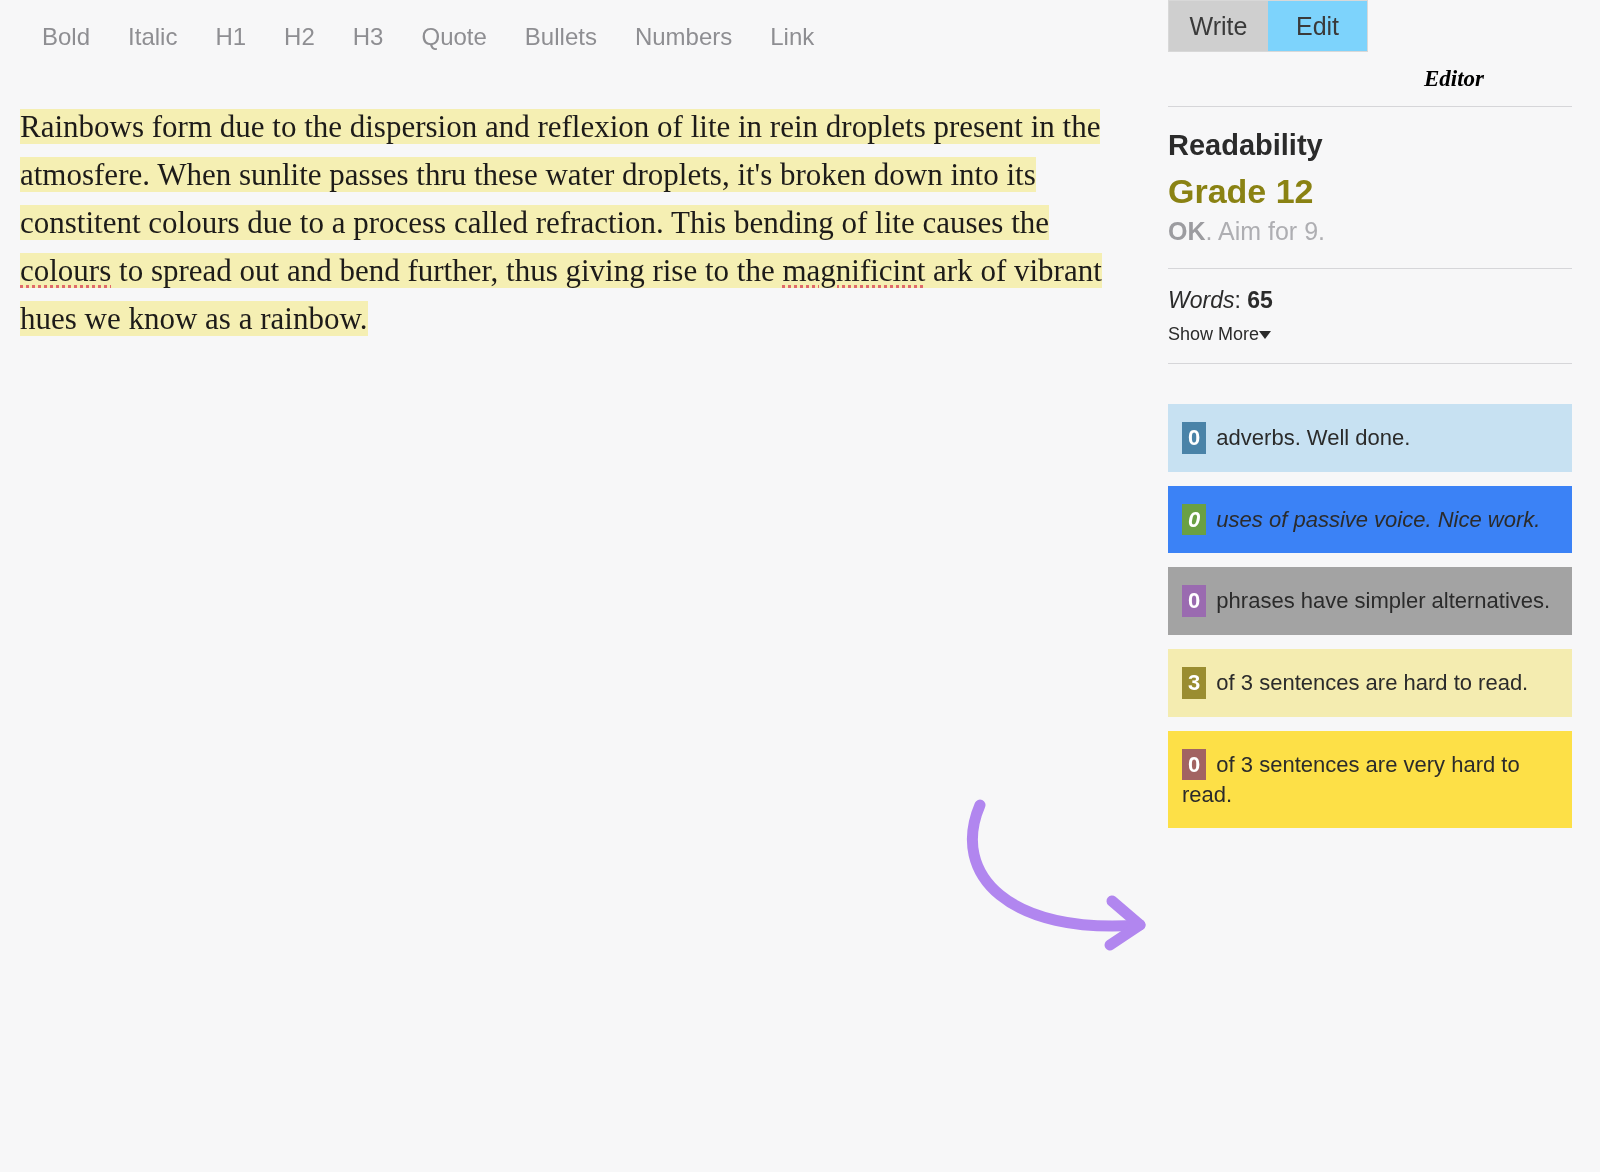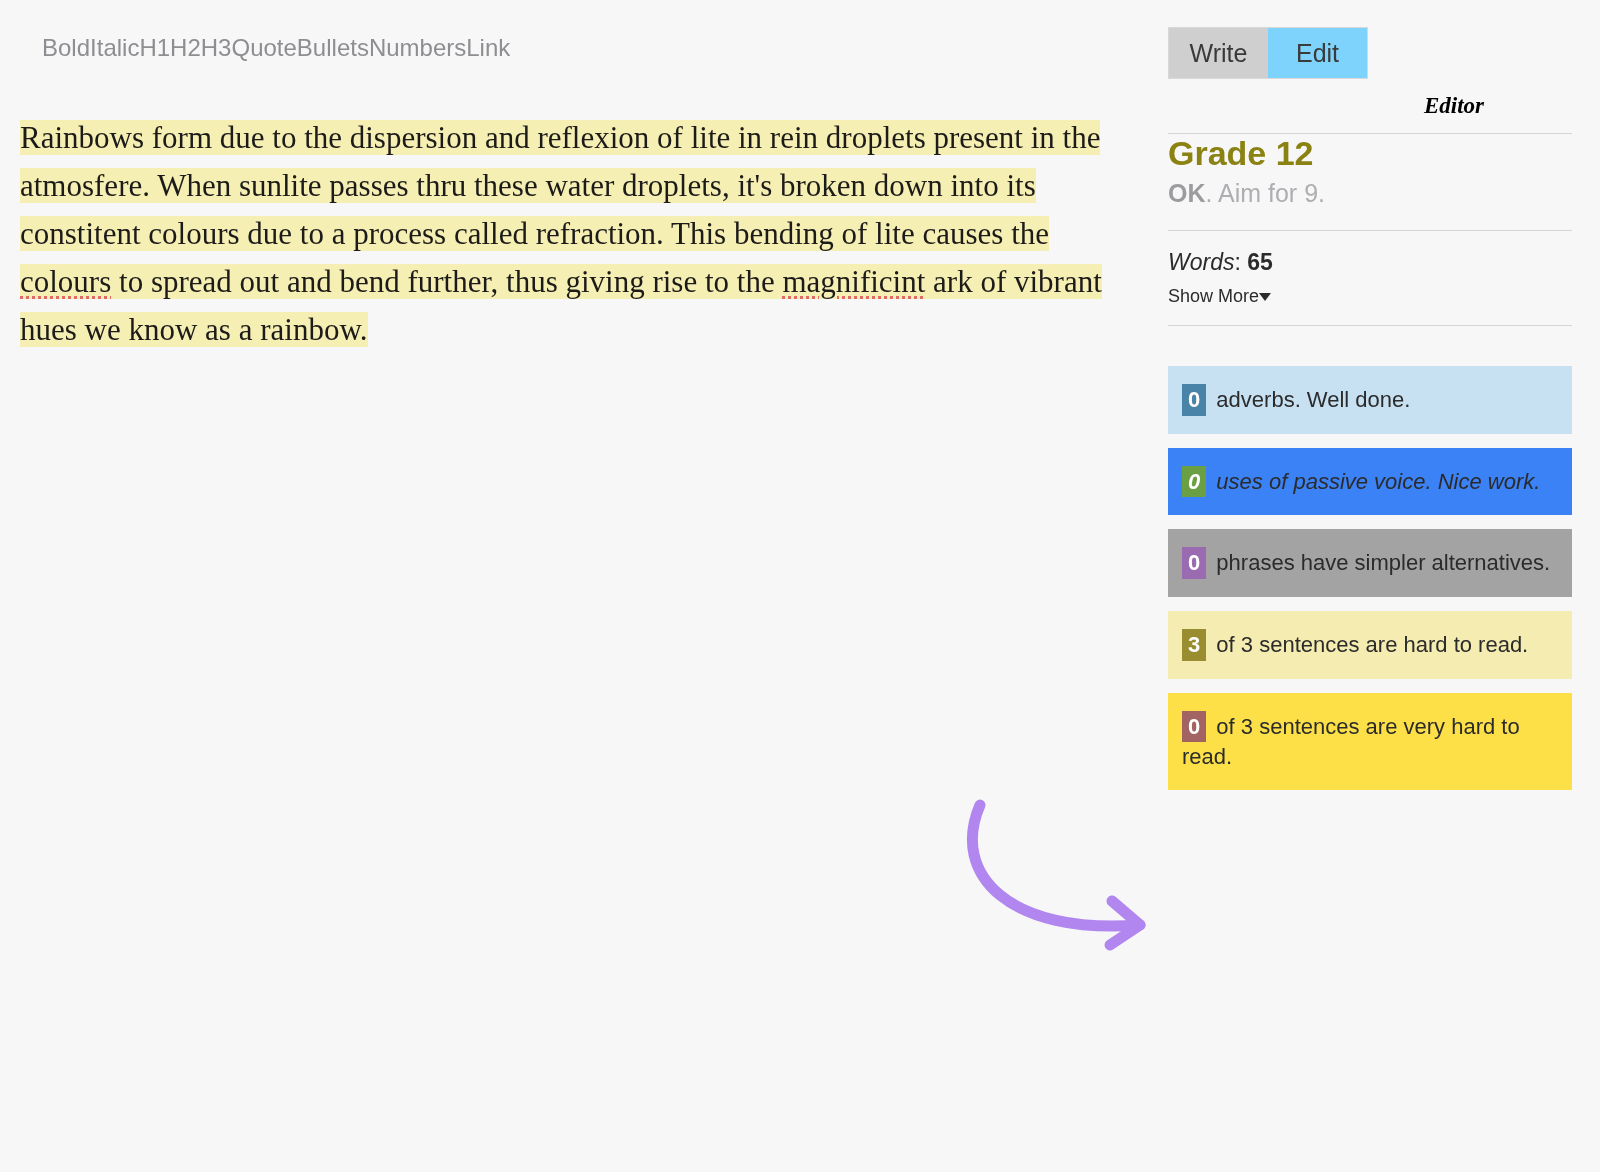"Bold" .toolbar { gap: none -> 38px; padding: 34px 22px 30px 42px -> 23px 22px 30px 42px }
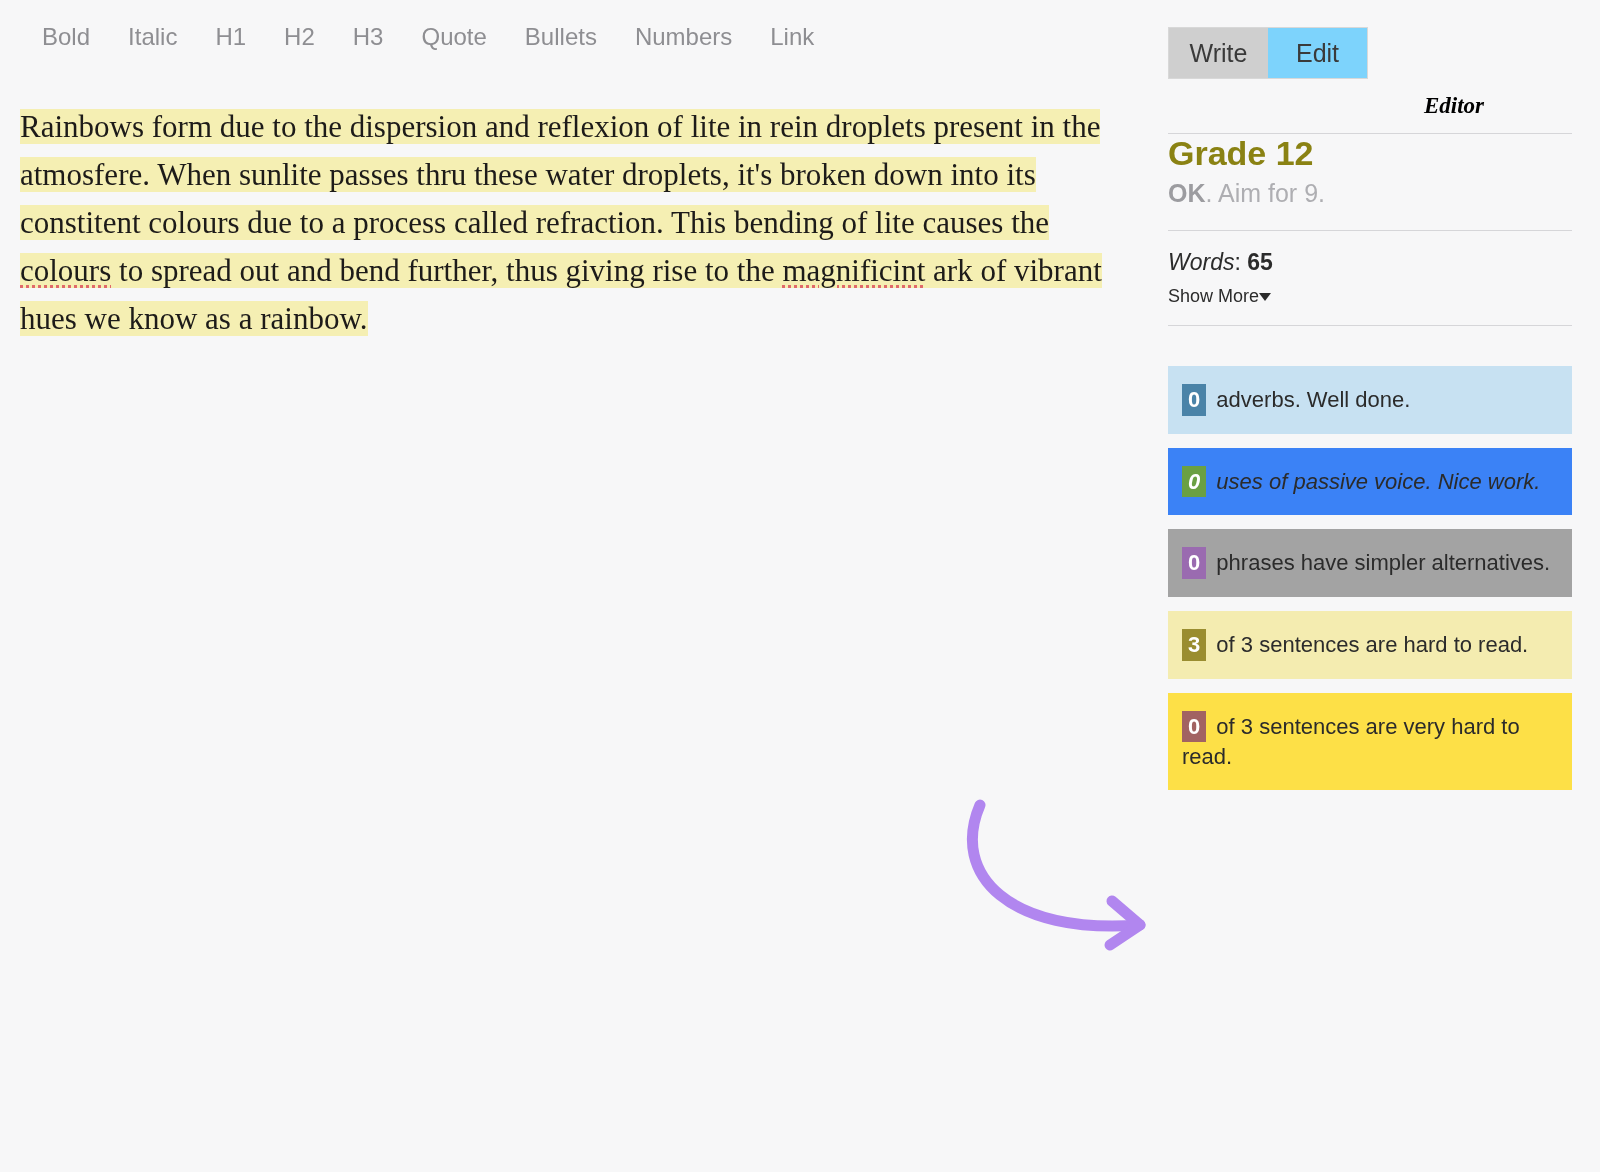"Write" .sidebar { top: 27px -> 0 }
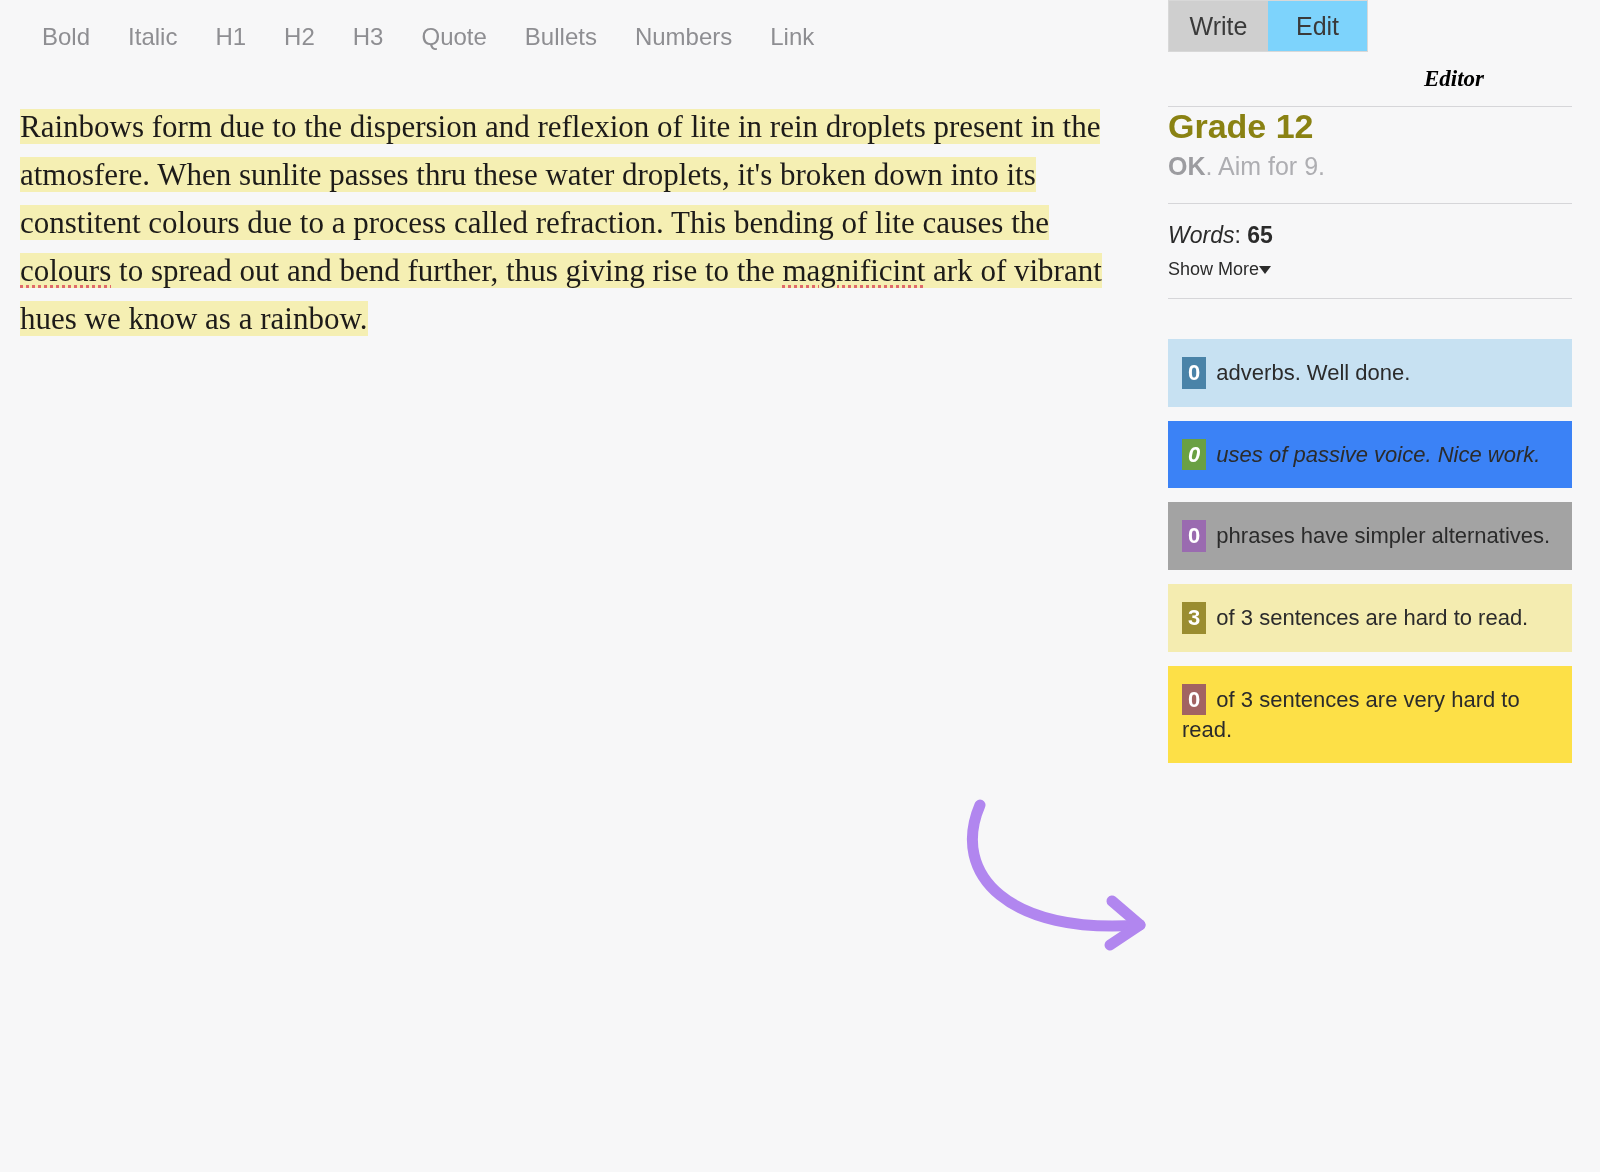"Readability" div.sec-head { html: none -> <div>Readability</div> }
